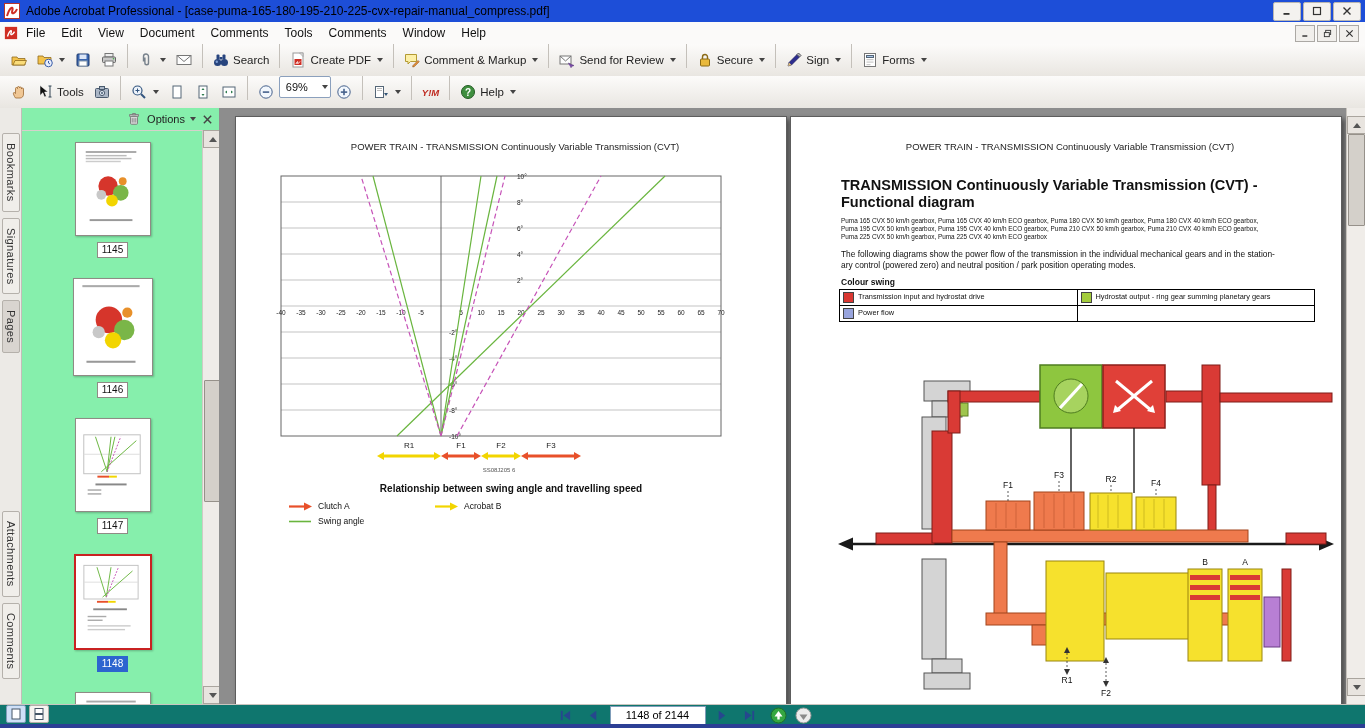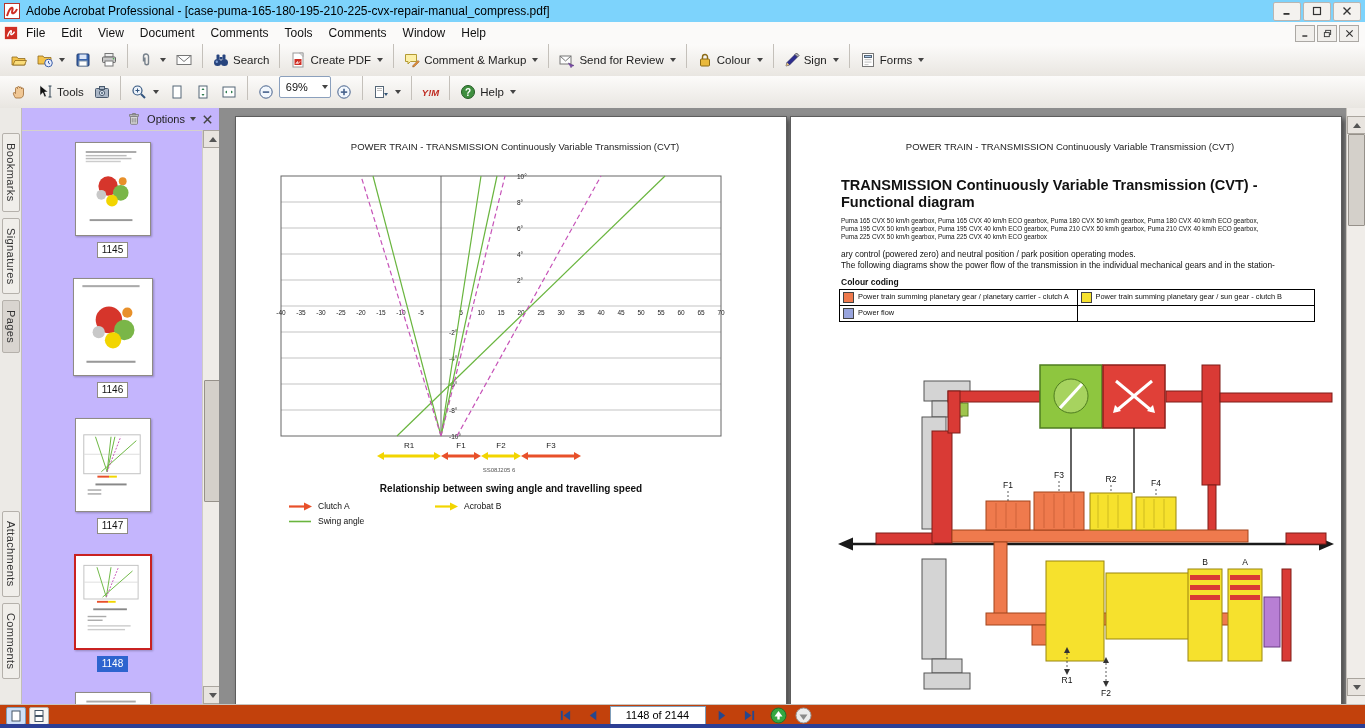"Adobe Acrobat Professional -" .titlebar { background: #7dd3fc -> #1d4ed8 }
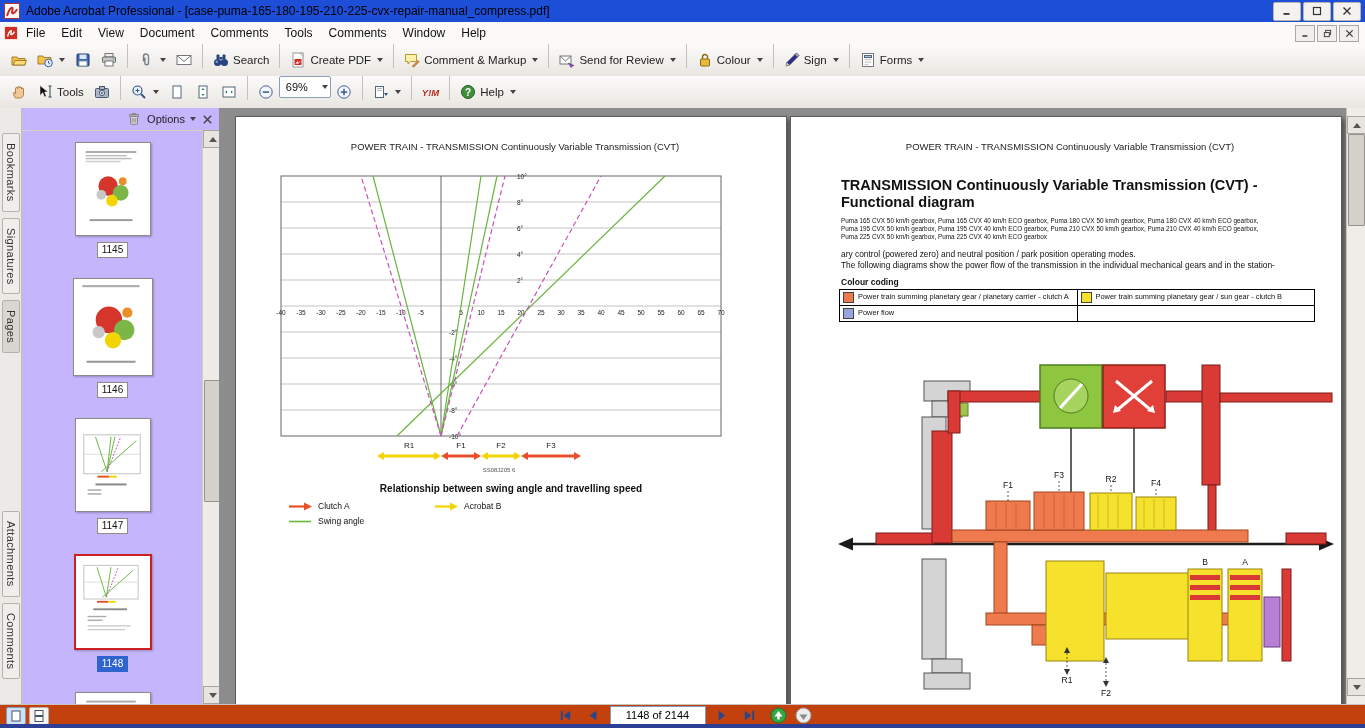"Colour" span.lbl { text: Colour -> Secure }
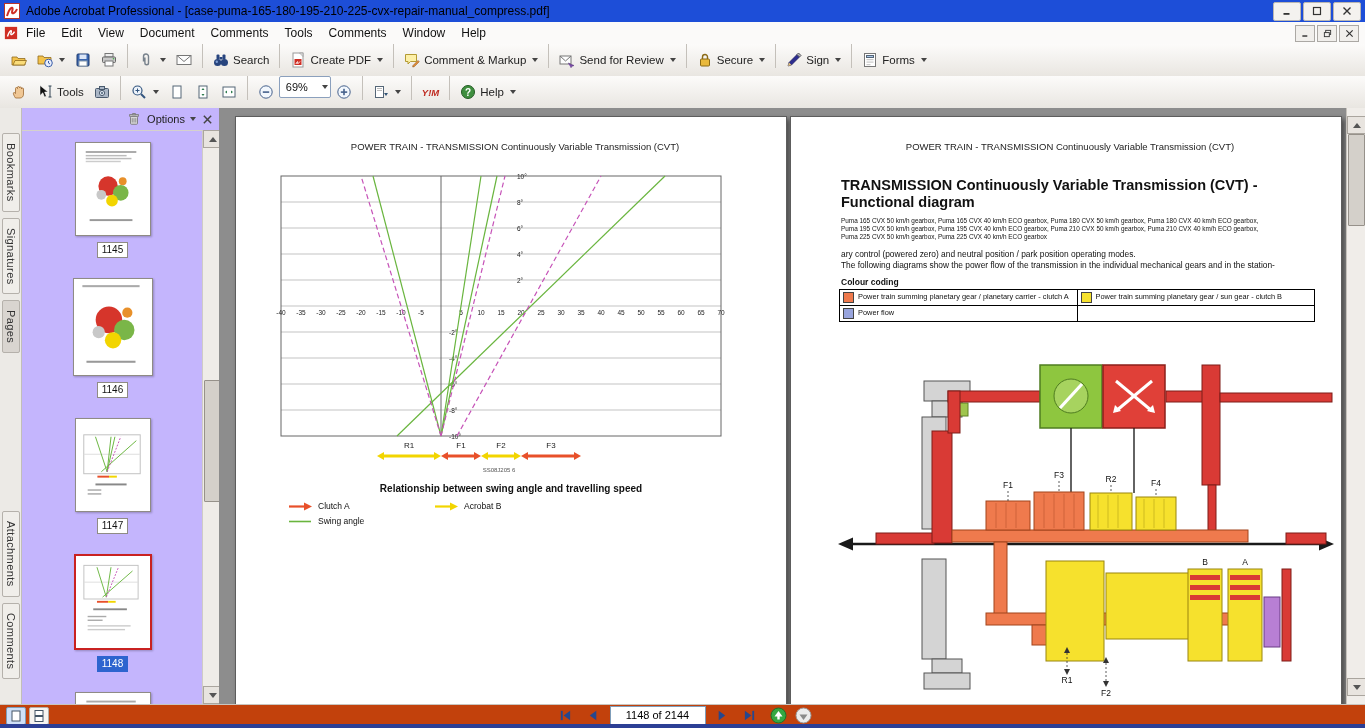"Options" .thumbpanel { background: #c4b5fd -> #86efac }
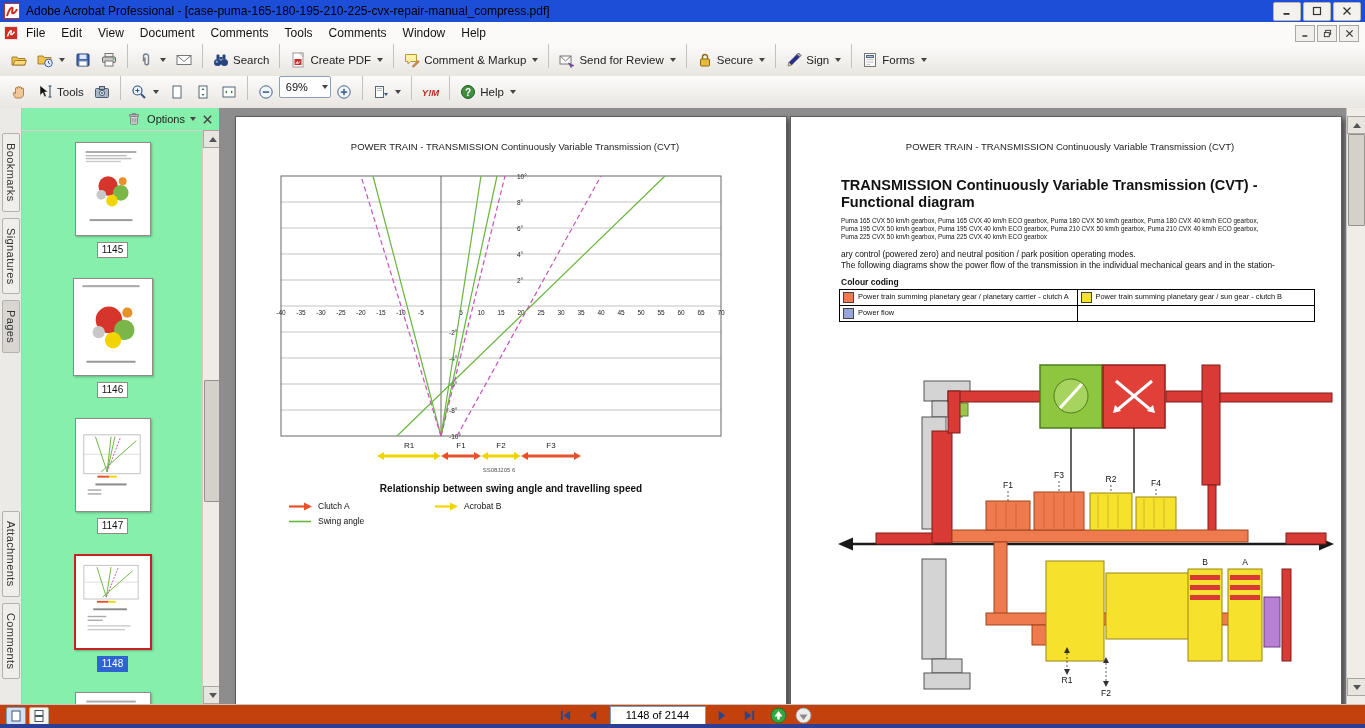"ary control (powered zero) and" div { order: before "The following diagrams show the" -> after "The following diagrams show the" }
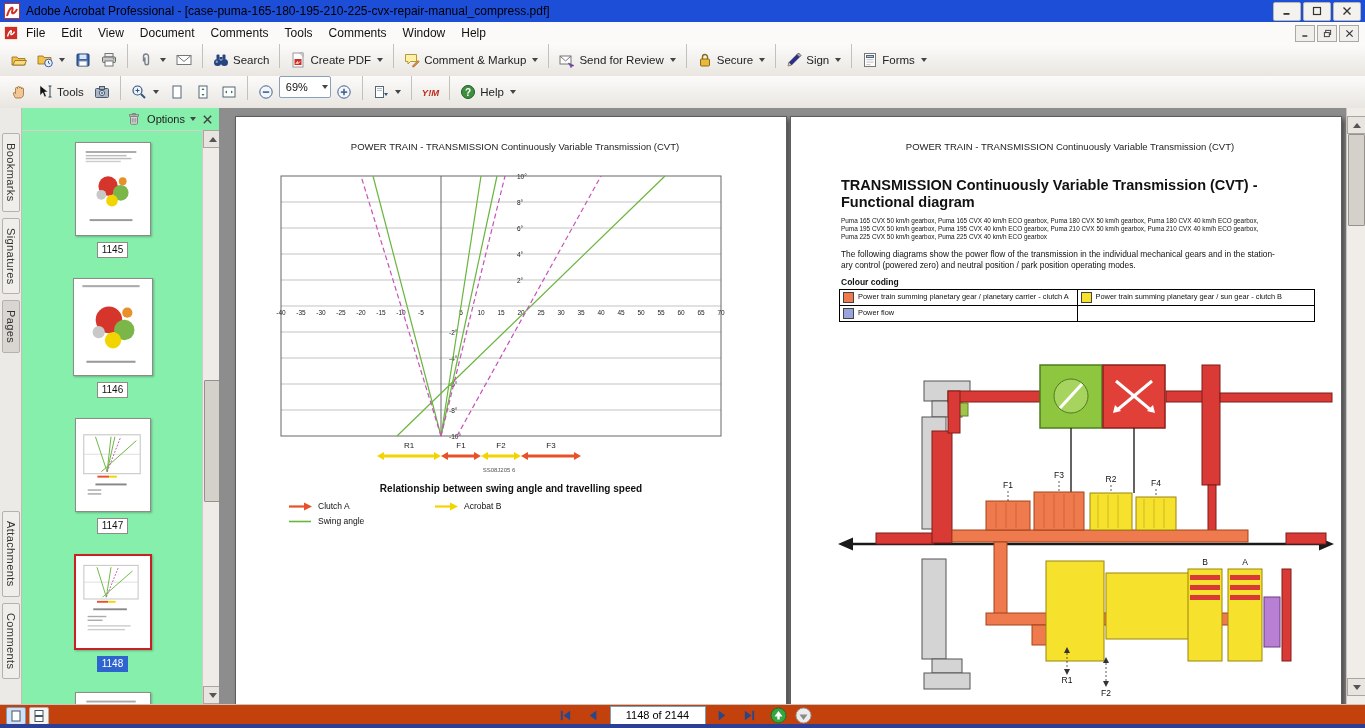"Colour coding" div.cctitle { text: coding -> swing }
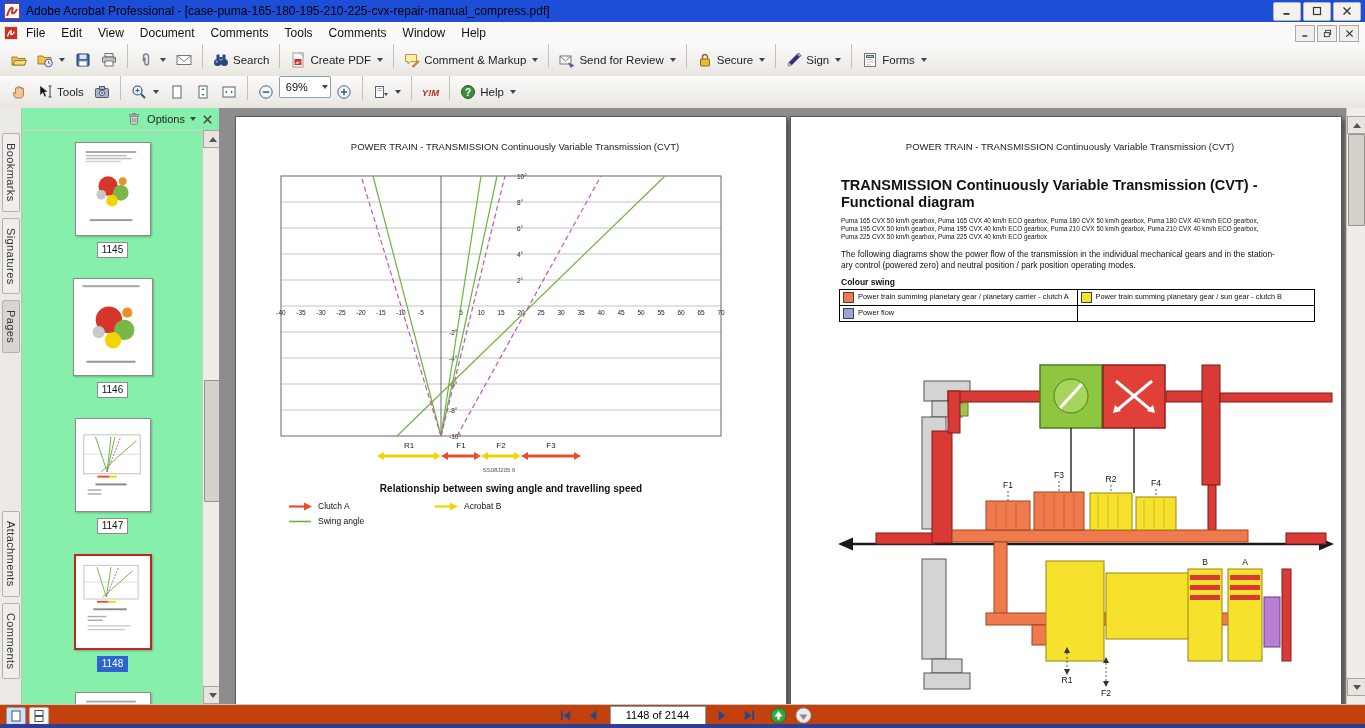"Transmission input and hydrostat drive" div.crow { html: none -> <div> <div> <span></span> <span>Transmission input and hydrostat drive</span> </div> <div> <span></span> <span>Hydrostat output - ring gear summing planetary gears</span> </div> </div> }
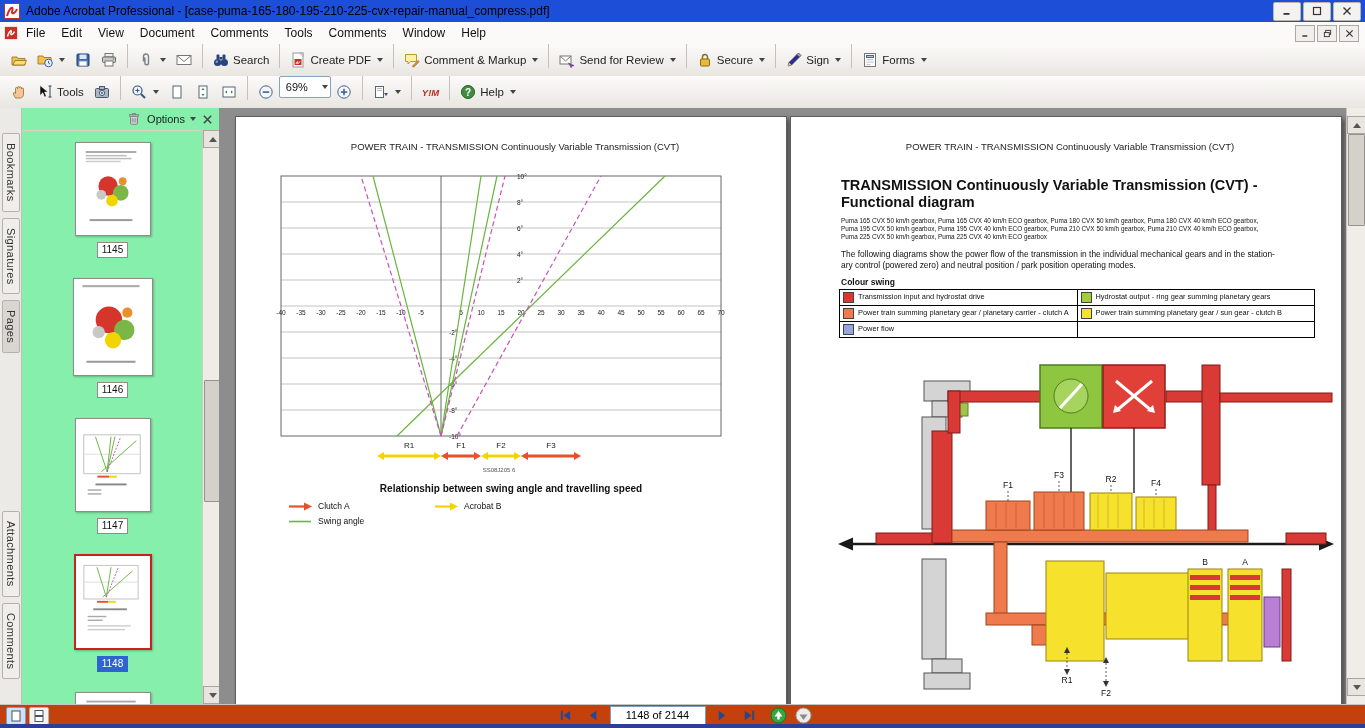"Power train summing planetary gear" div.crow { html: <div> <div> <span></span> <span>Power train summing planetary gear / planetary carrier - clutch A</span> </div> <div> <span></span> <span>Power train summing planetary gear / sun gear - clutch B</span> </div> </div> -> none }
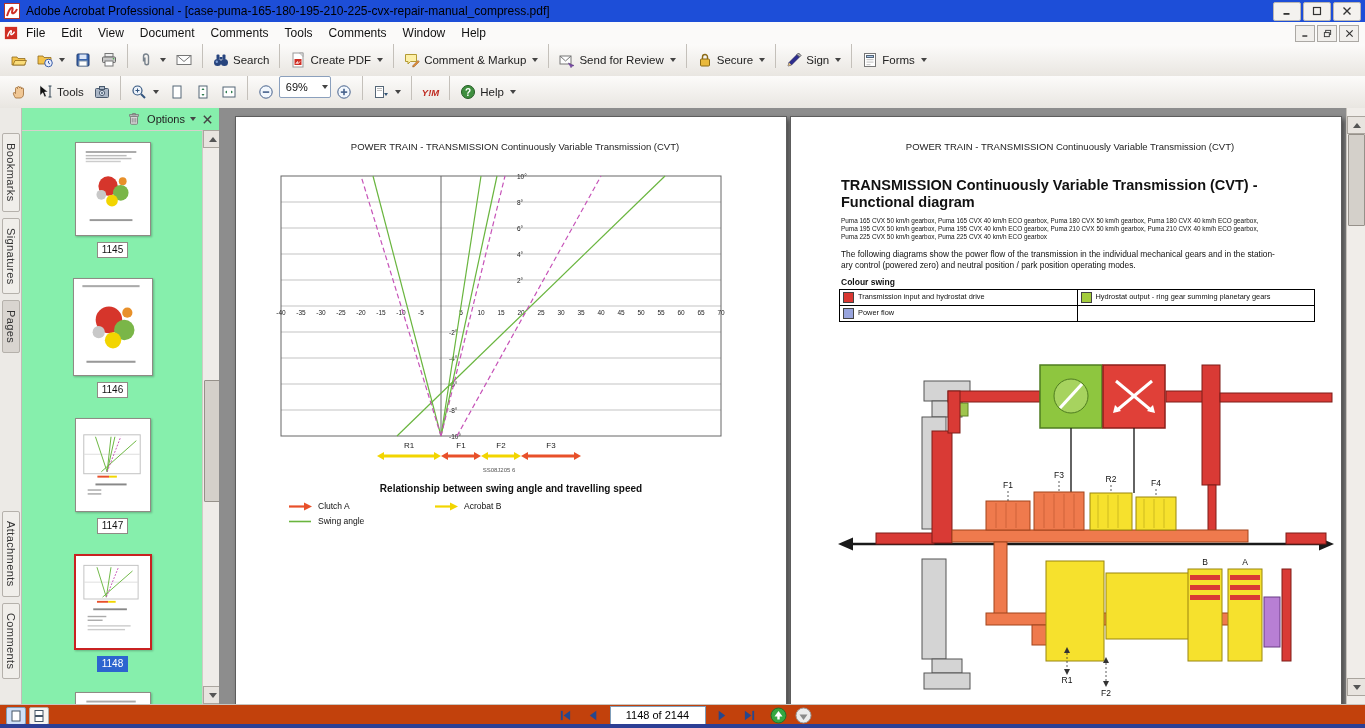"1148 of 2144" .statusbar { align-items: flex-end -> flex-start; background: #c2410c -> #0f766e }
